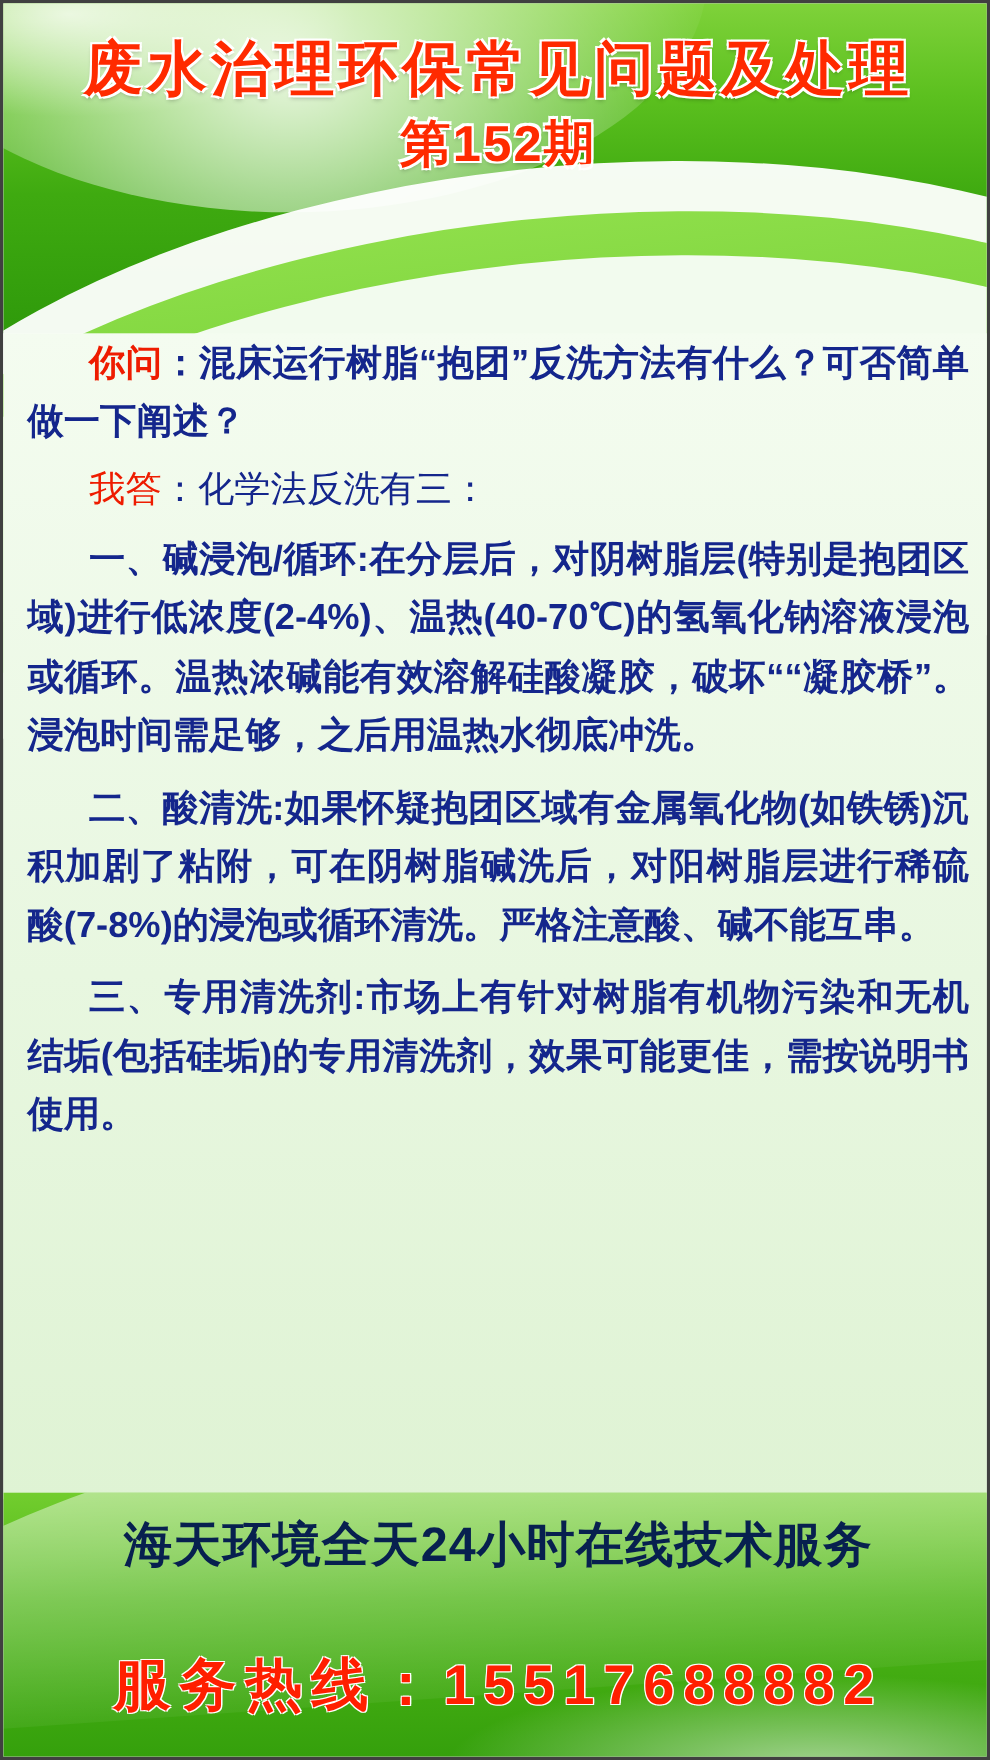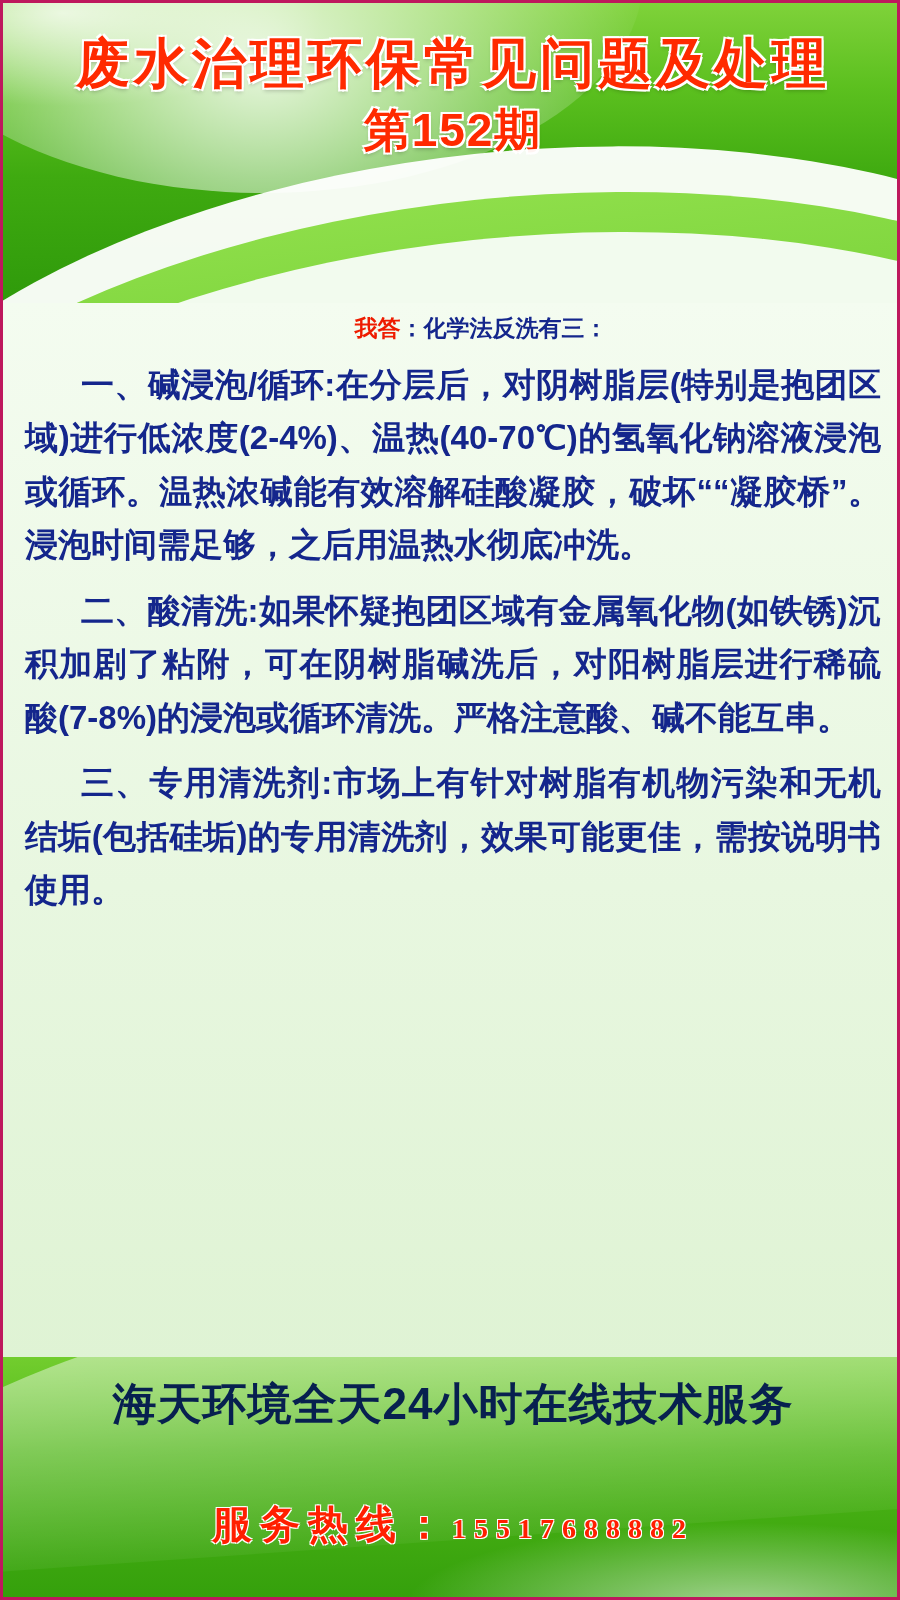"废水治理环保常见问题及处理" .poster { border: 3px solid #be185d -> 3px solid #404040 }
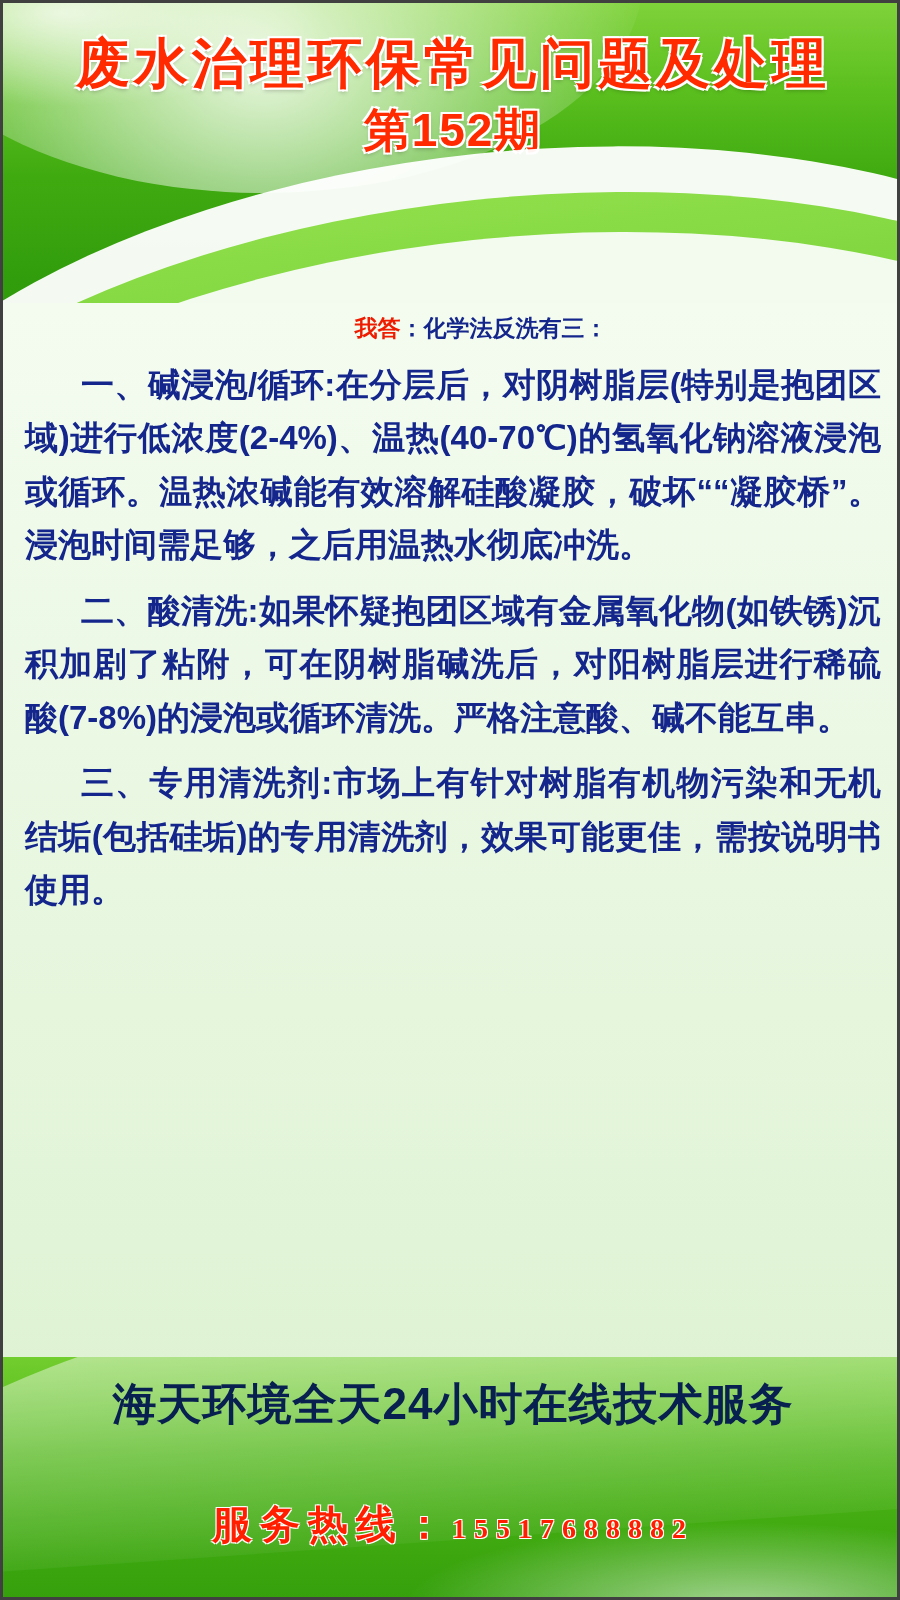"你问：混床运行树脂“抱团”反洗方法有什么？可否简单做一下阐述？" p.para { html: none -> <p> <span>你问</span><span>：混床运行树脂“抱团”反洗方法有什么？可否简单做一下阐述？</span> </p> }
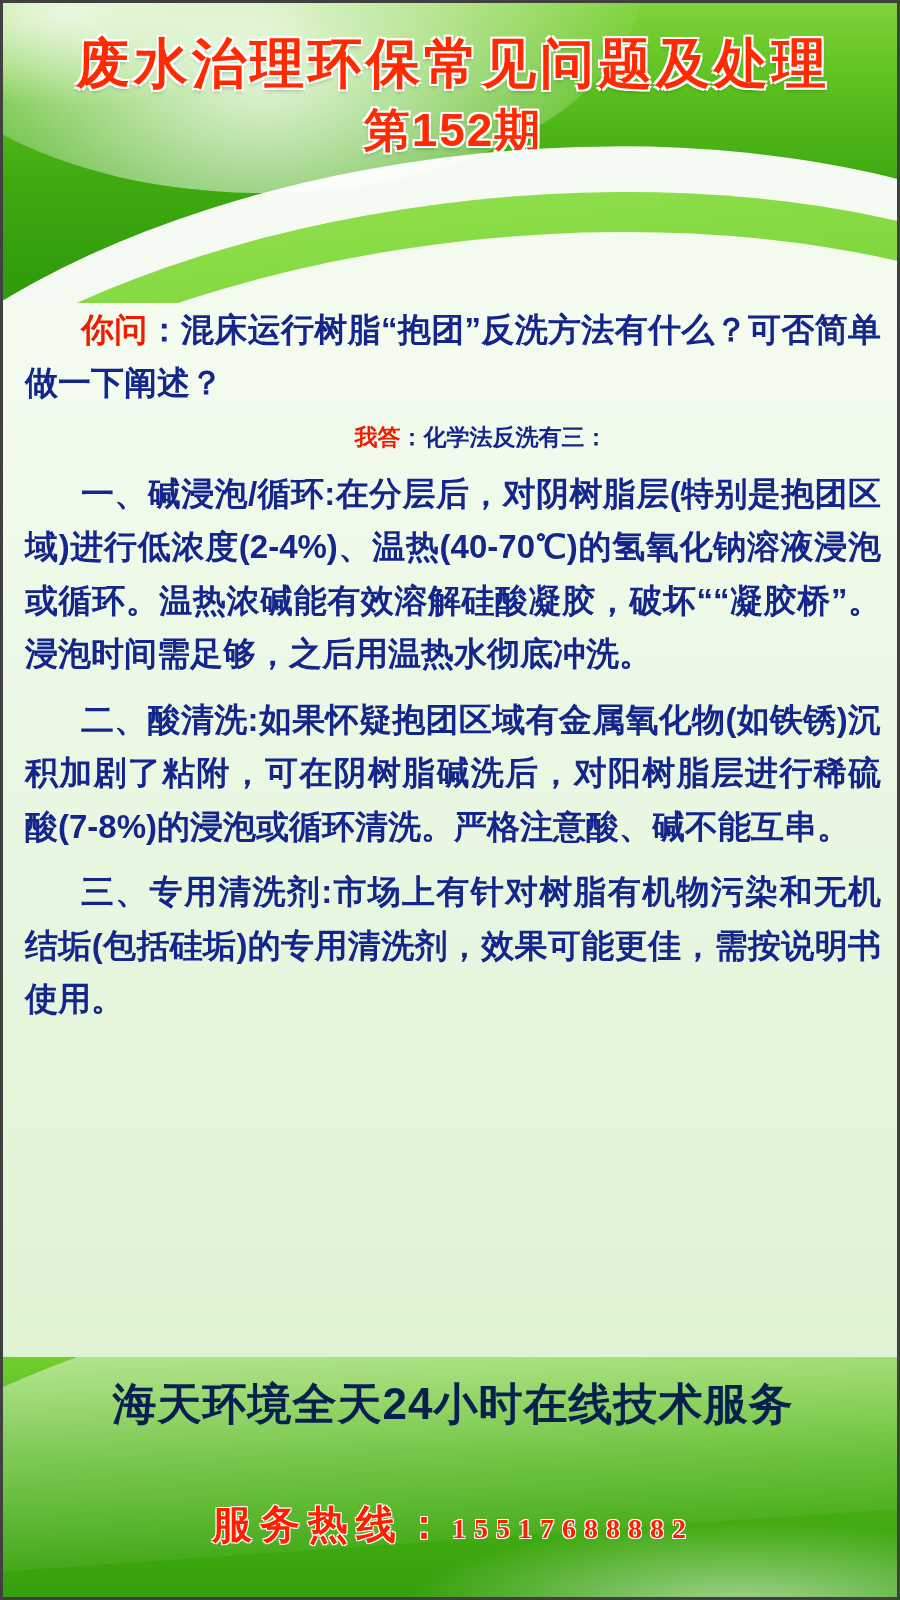"我答：化学法反洗有三：" .ans-line { font-size: 23px -> 33px; font-weight: bold -> normal; text-align: center -> none }
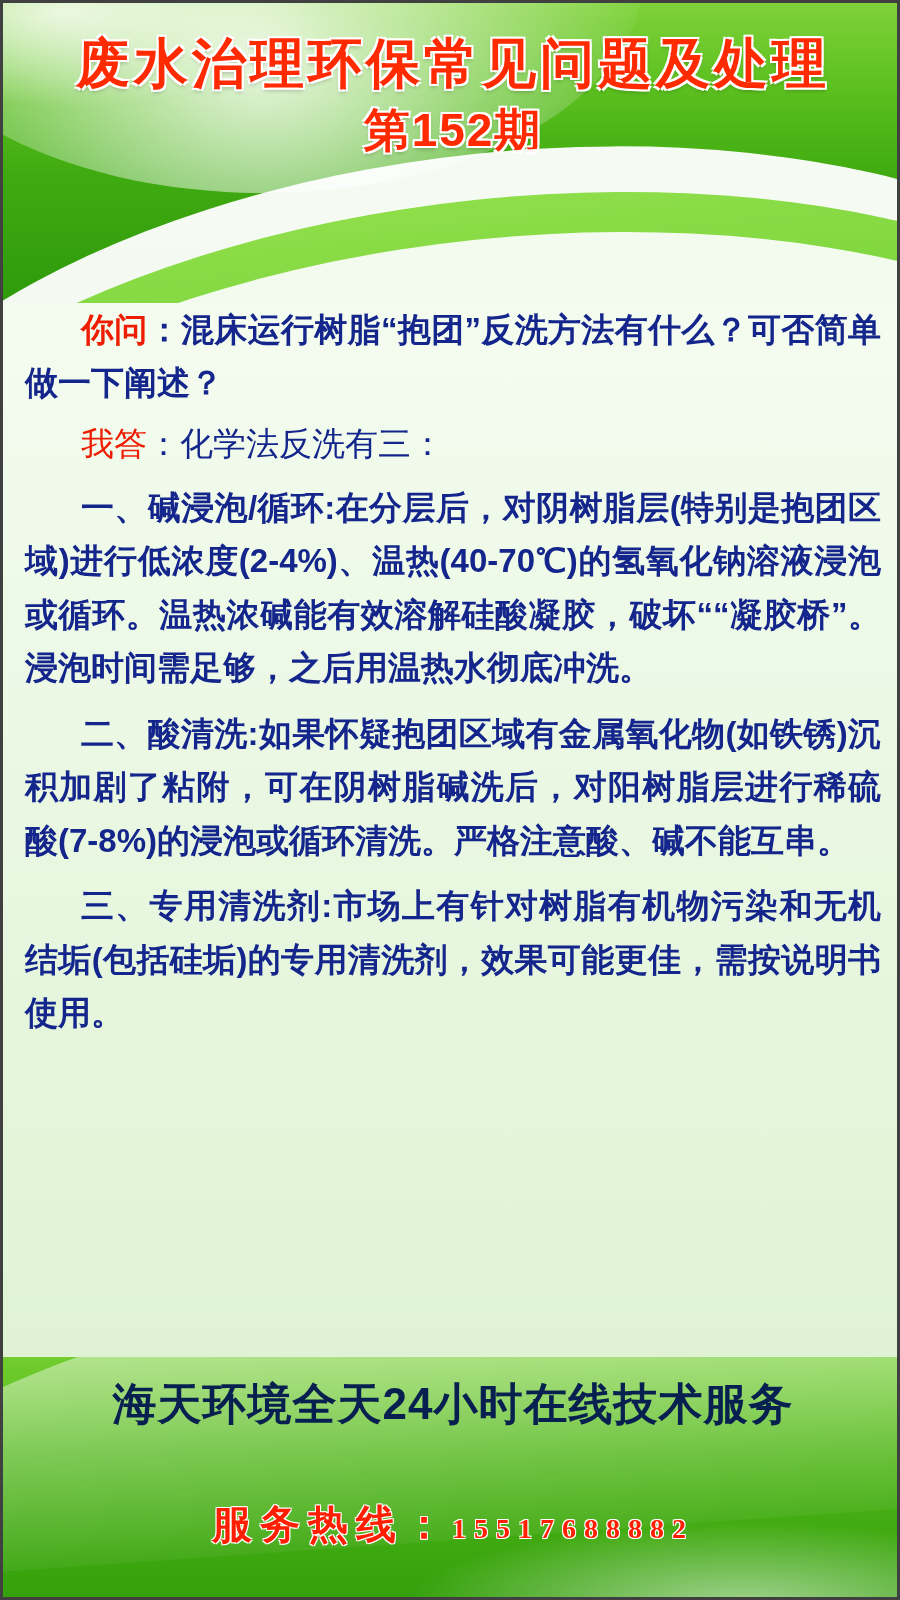"服务热线：" .hotline-label { font-size: 40px -> 52px }
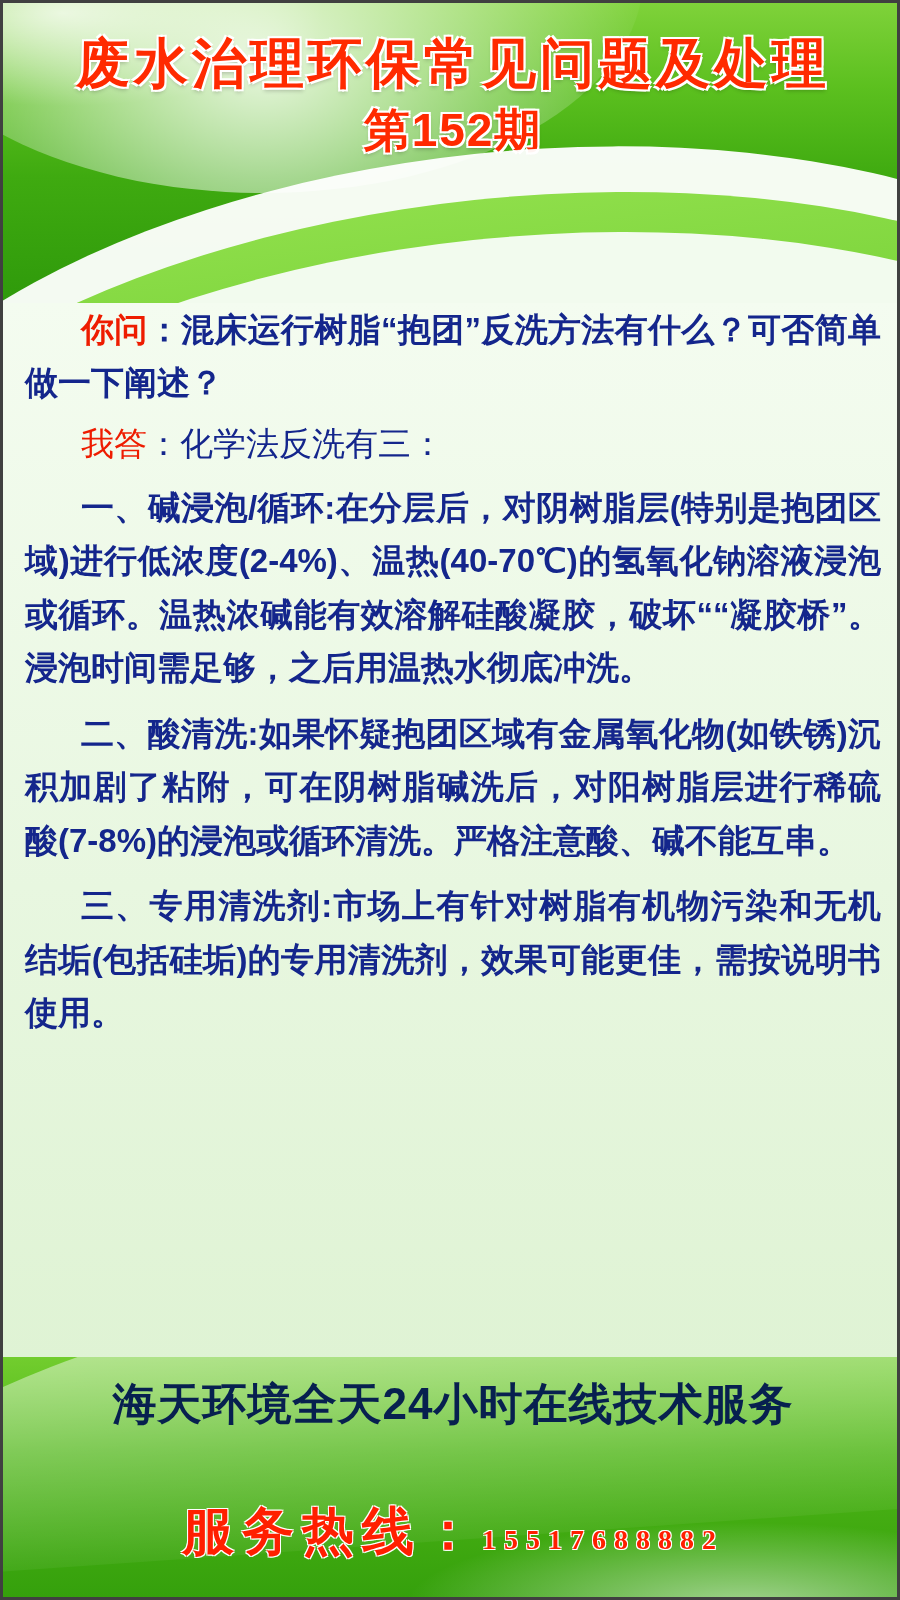"15517688882" .hotline-number { font-family: Liberation Serif, serif -> none; font-size: 28px -> 51px }
